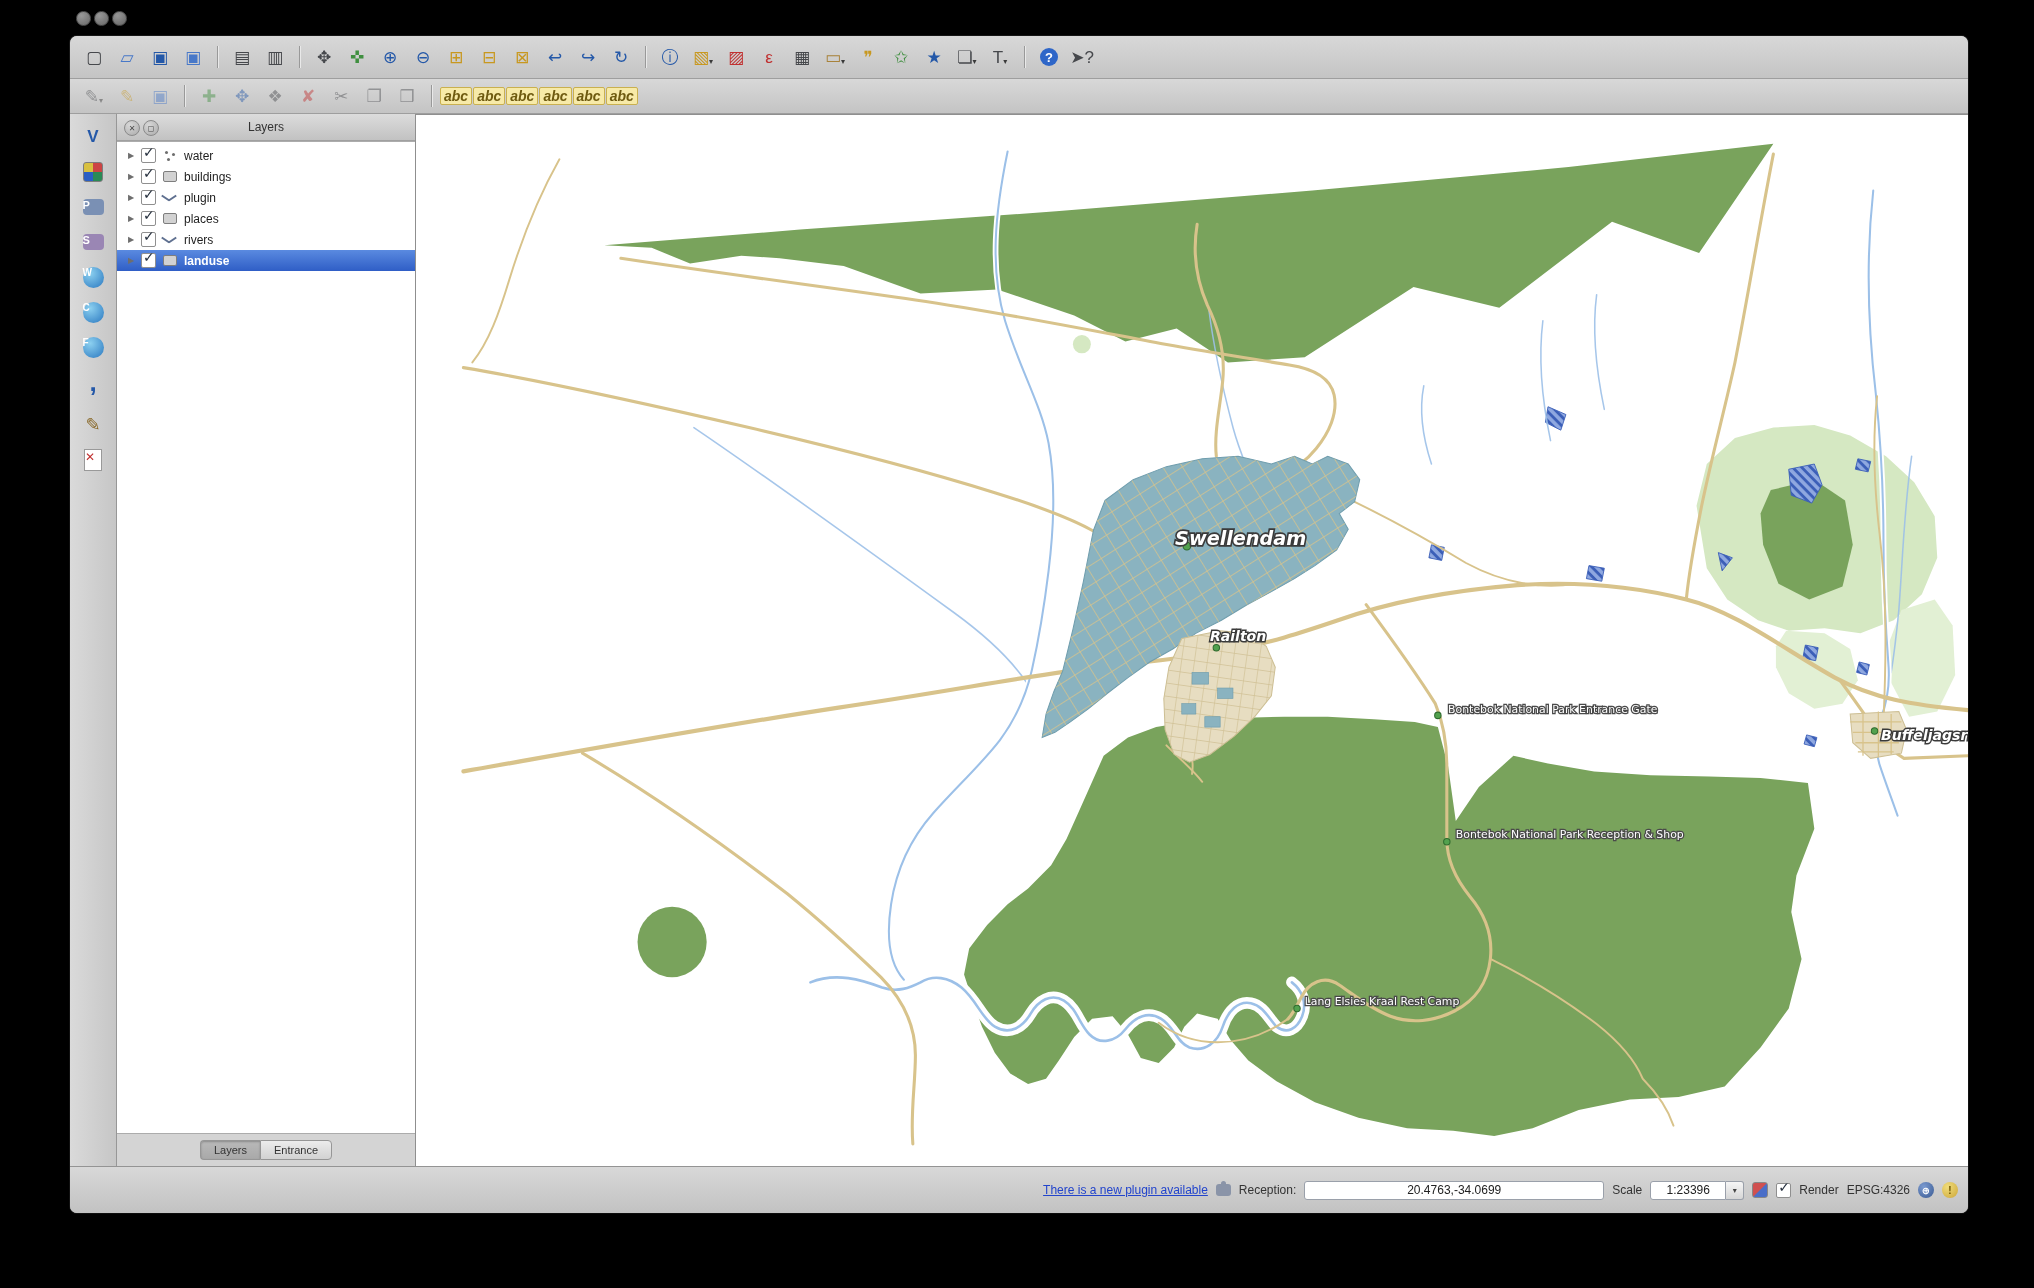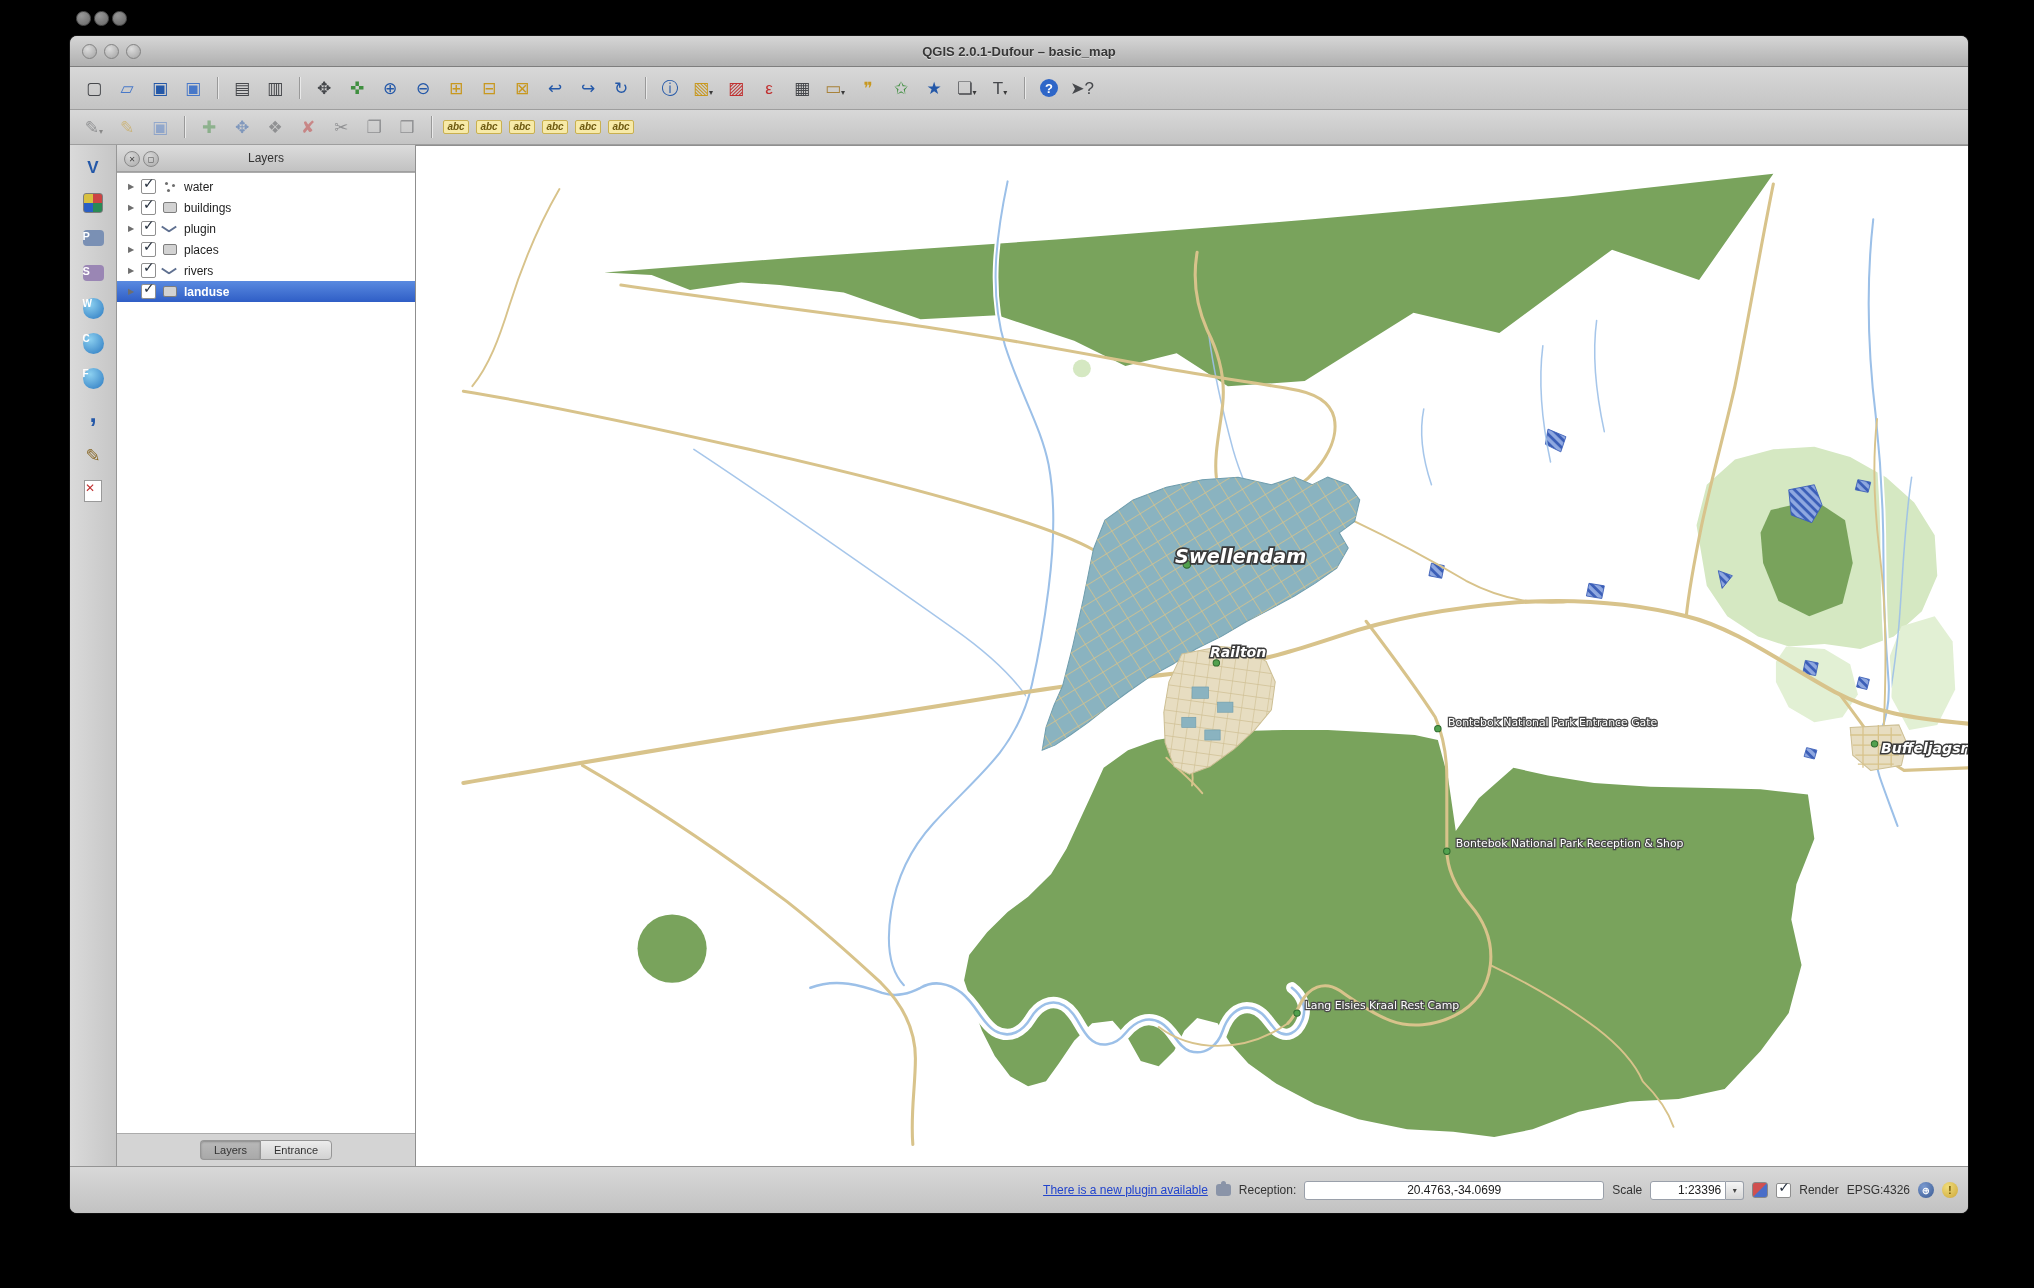"QGIS 2.0.1-Dufour – basic_map" div.titlebar { html: <div> <div> <span></span> <span></span> <span></span> </div> <span>QGIS 2.0.1-Dufour – basic_map</span> </div> -> none }
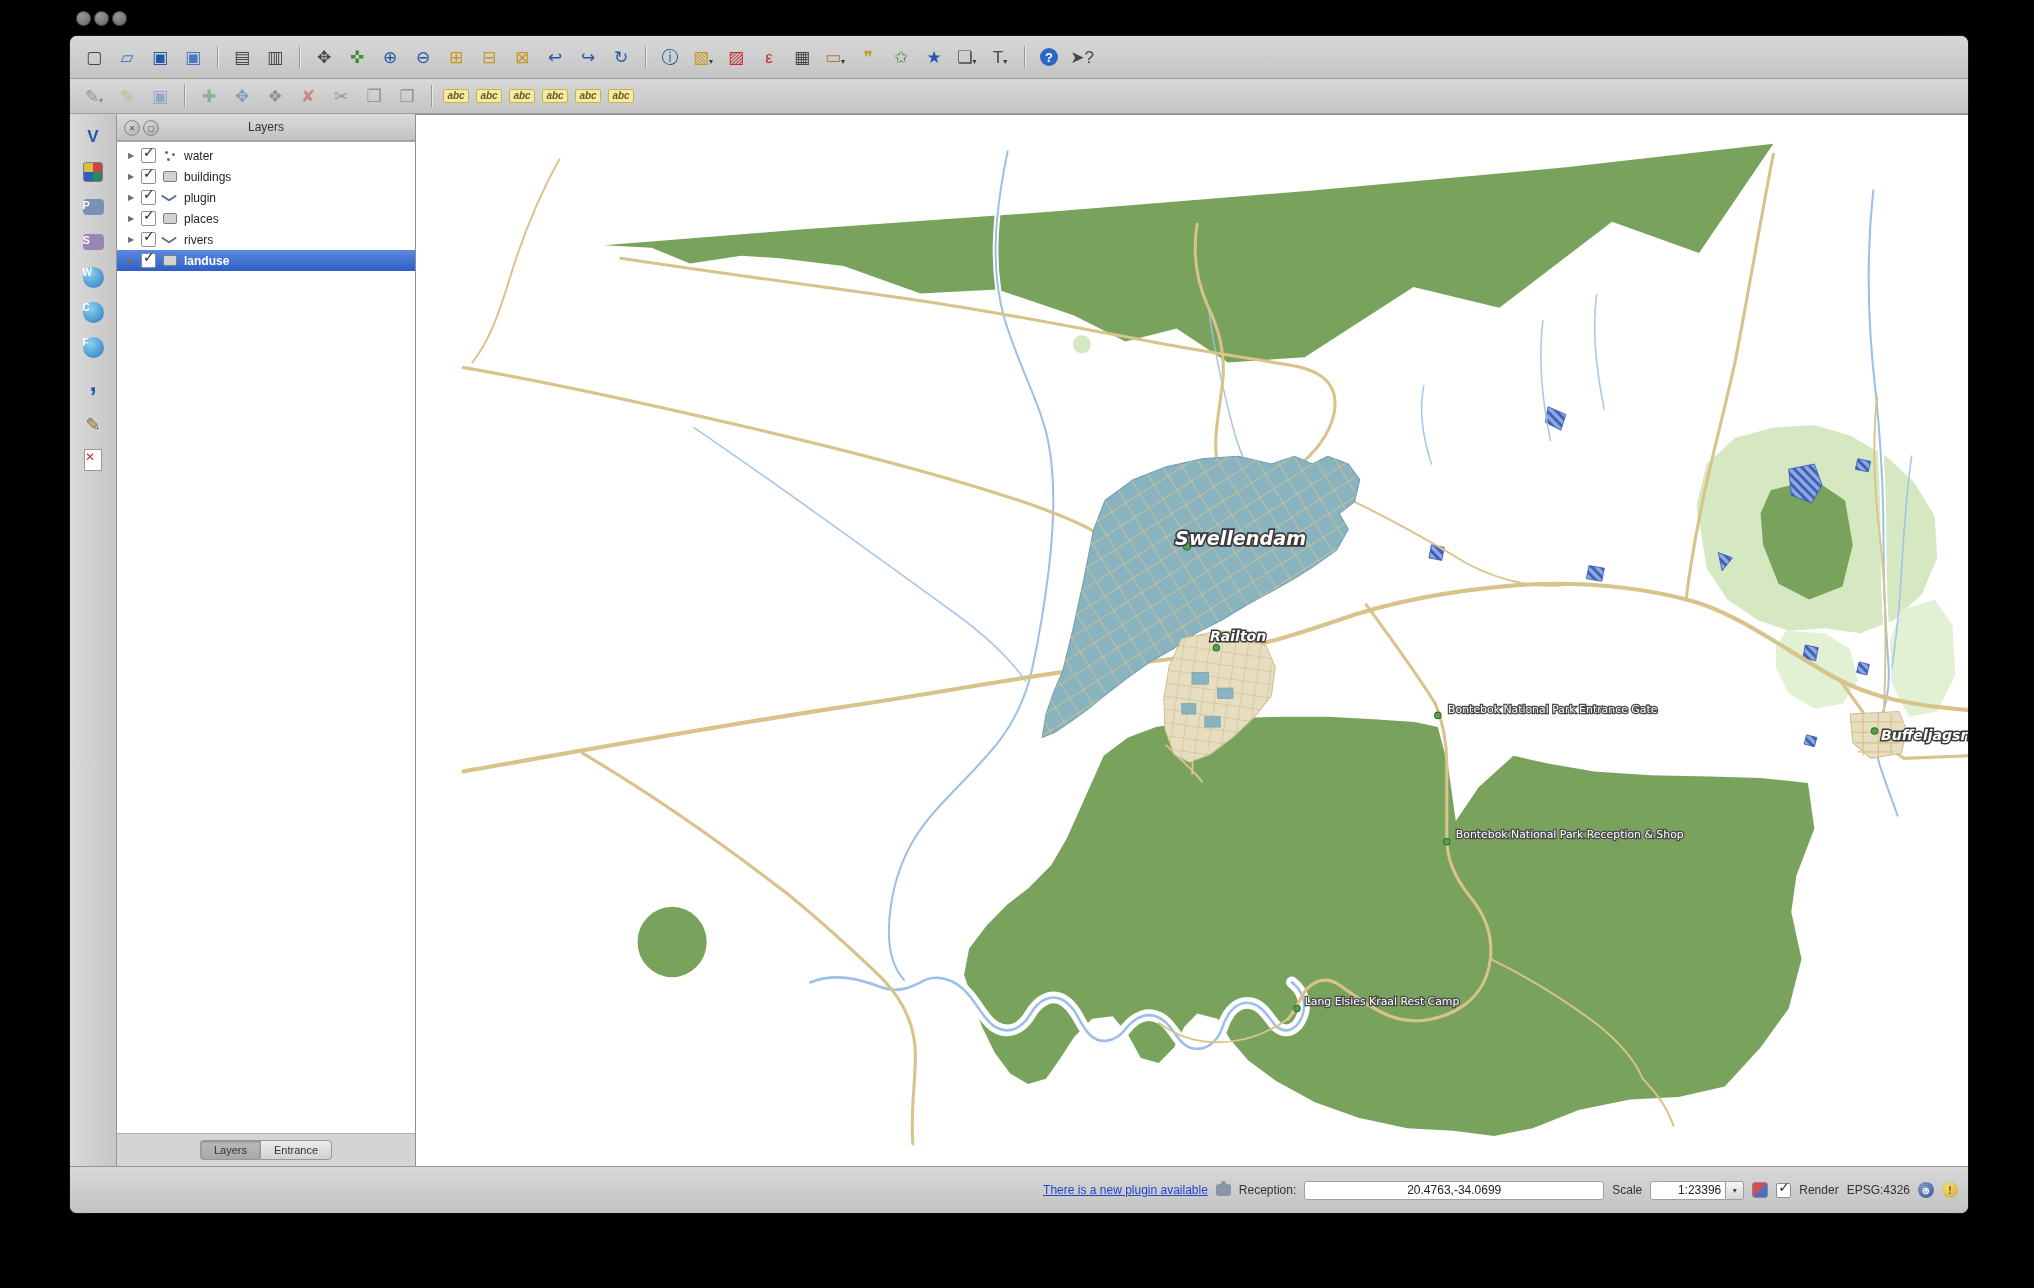"abc" .tbtn[data-c="abc"] .g { font-size: 10px -> 14px }
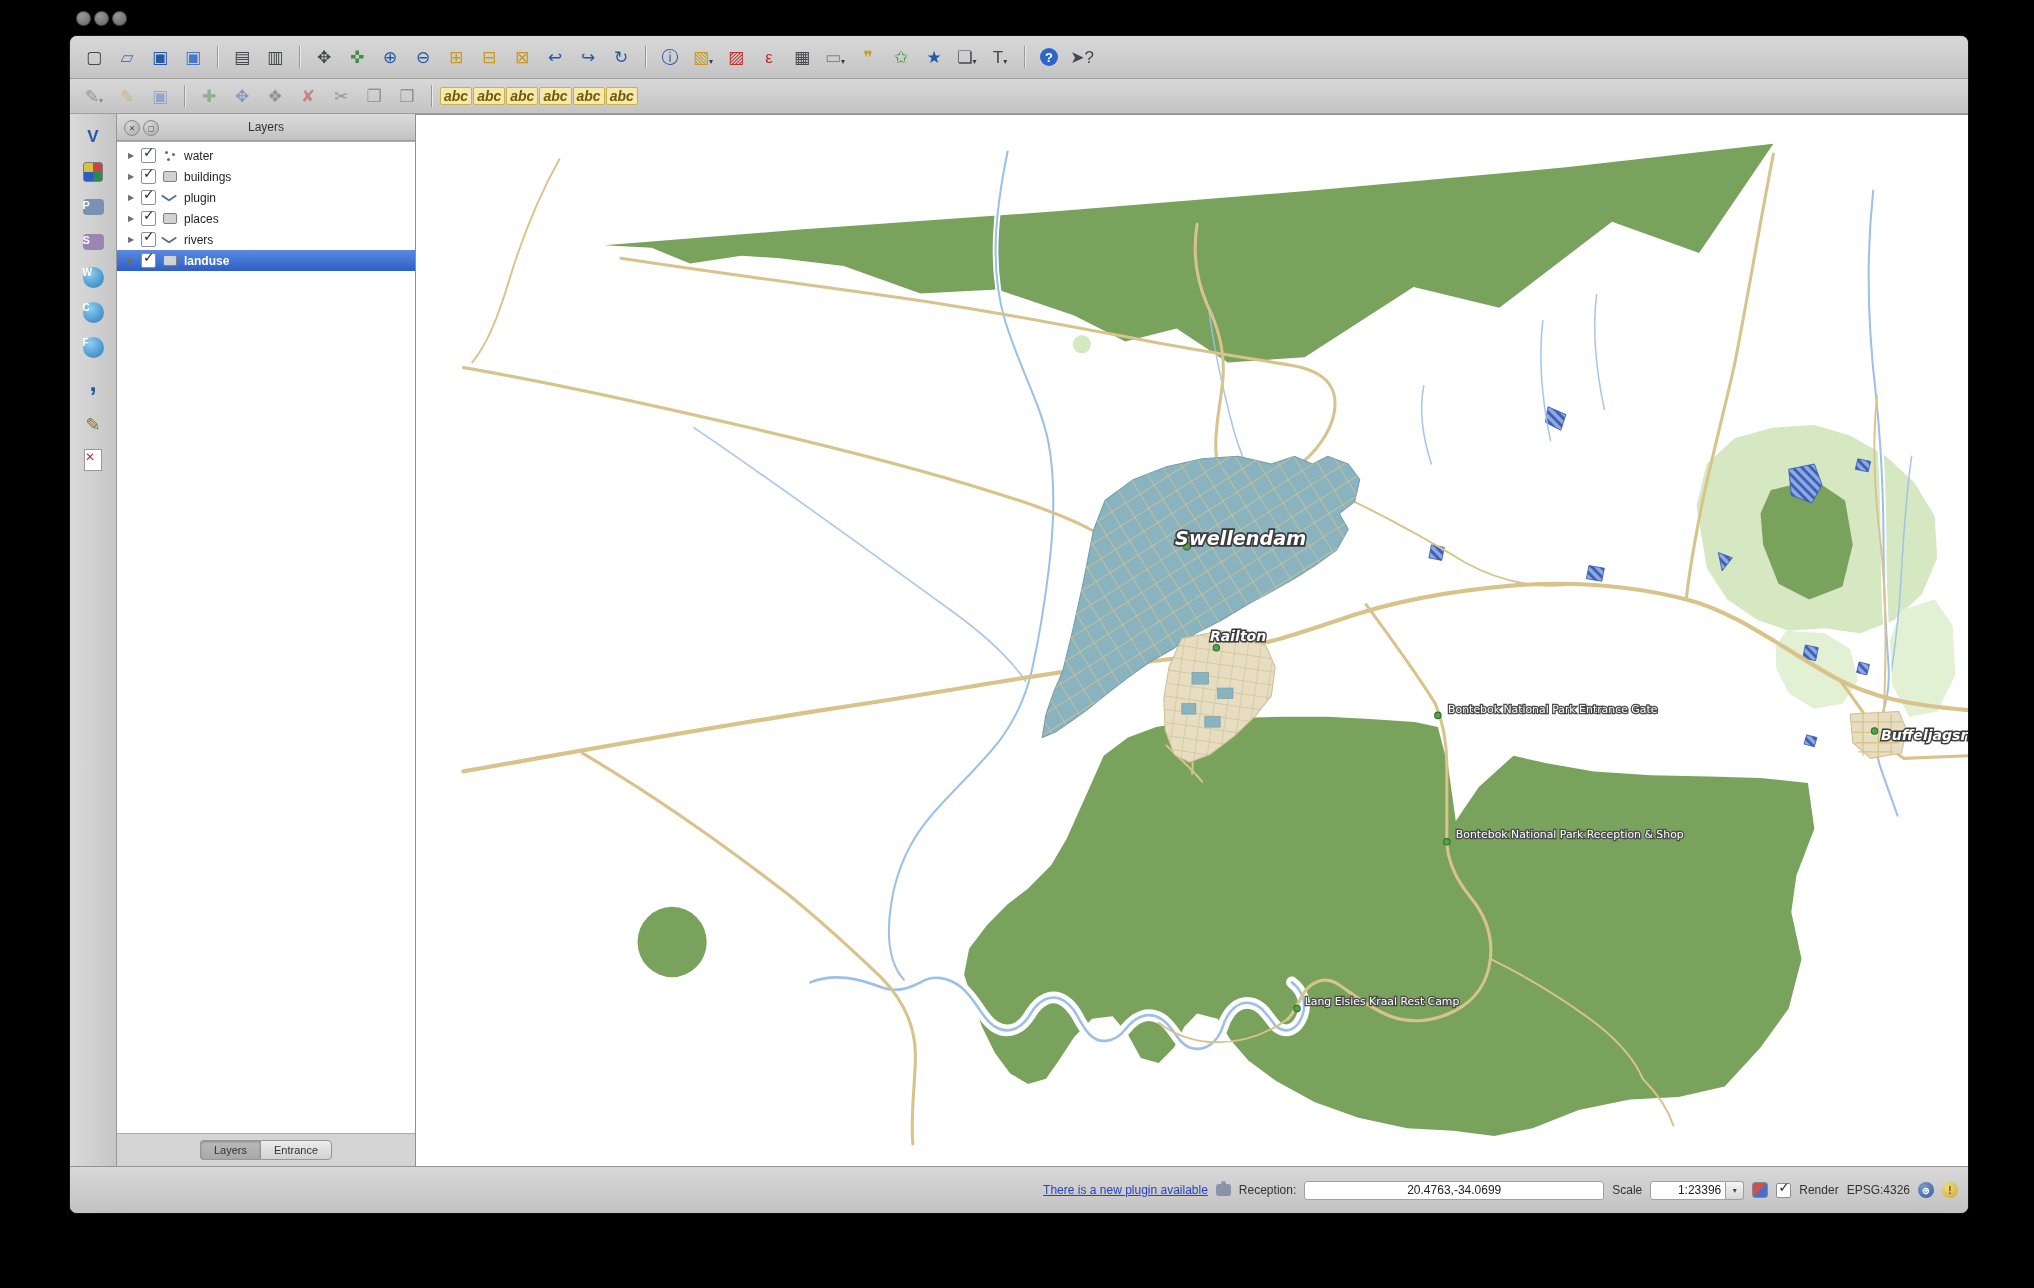"1:23396" .scombo .sinput { text-align: right -> center }
